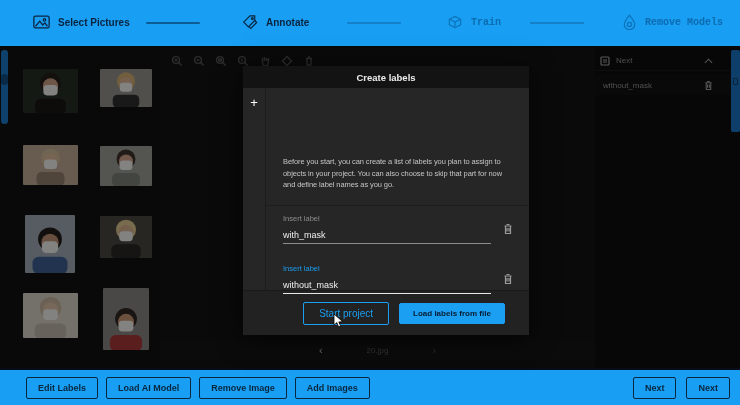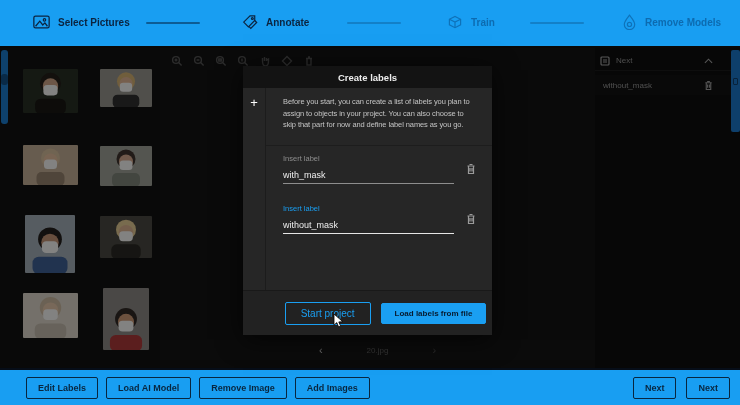"Train" .step.dim { font-family: none -> Liberation Mono, monospace }
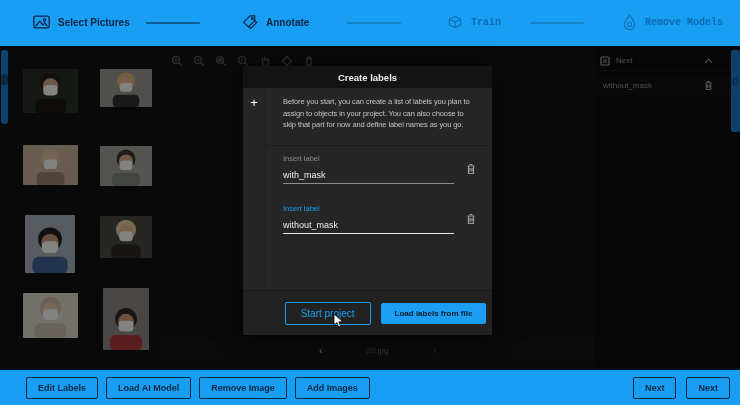"Create labels" .modal { width: 249px -> 286px }
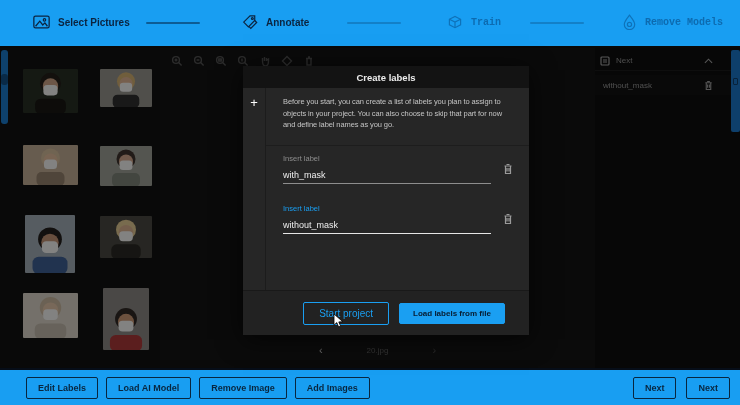"Before you start, you can" .desc { margin-top: none -> 40px; padding: 8px 15px 14px 17px -> 28px 15px 14px 17px }
